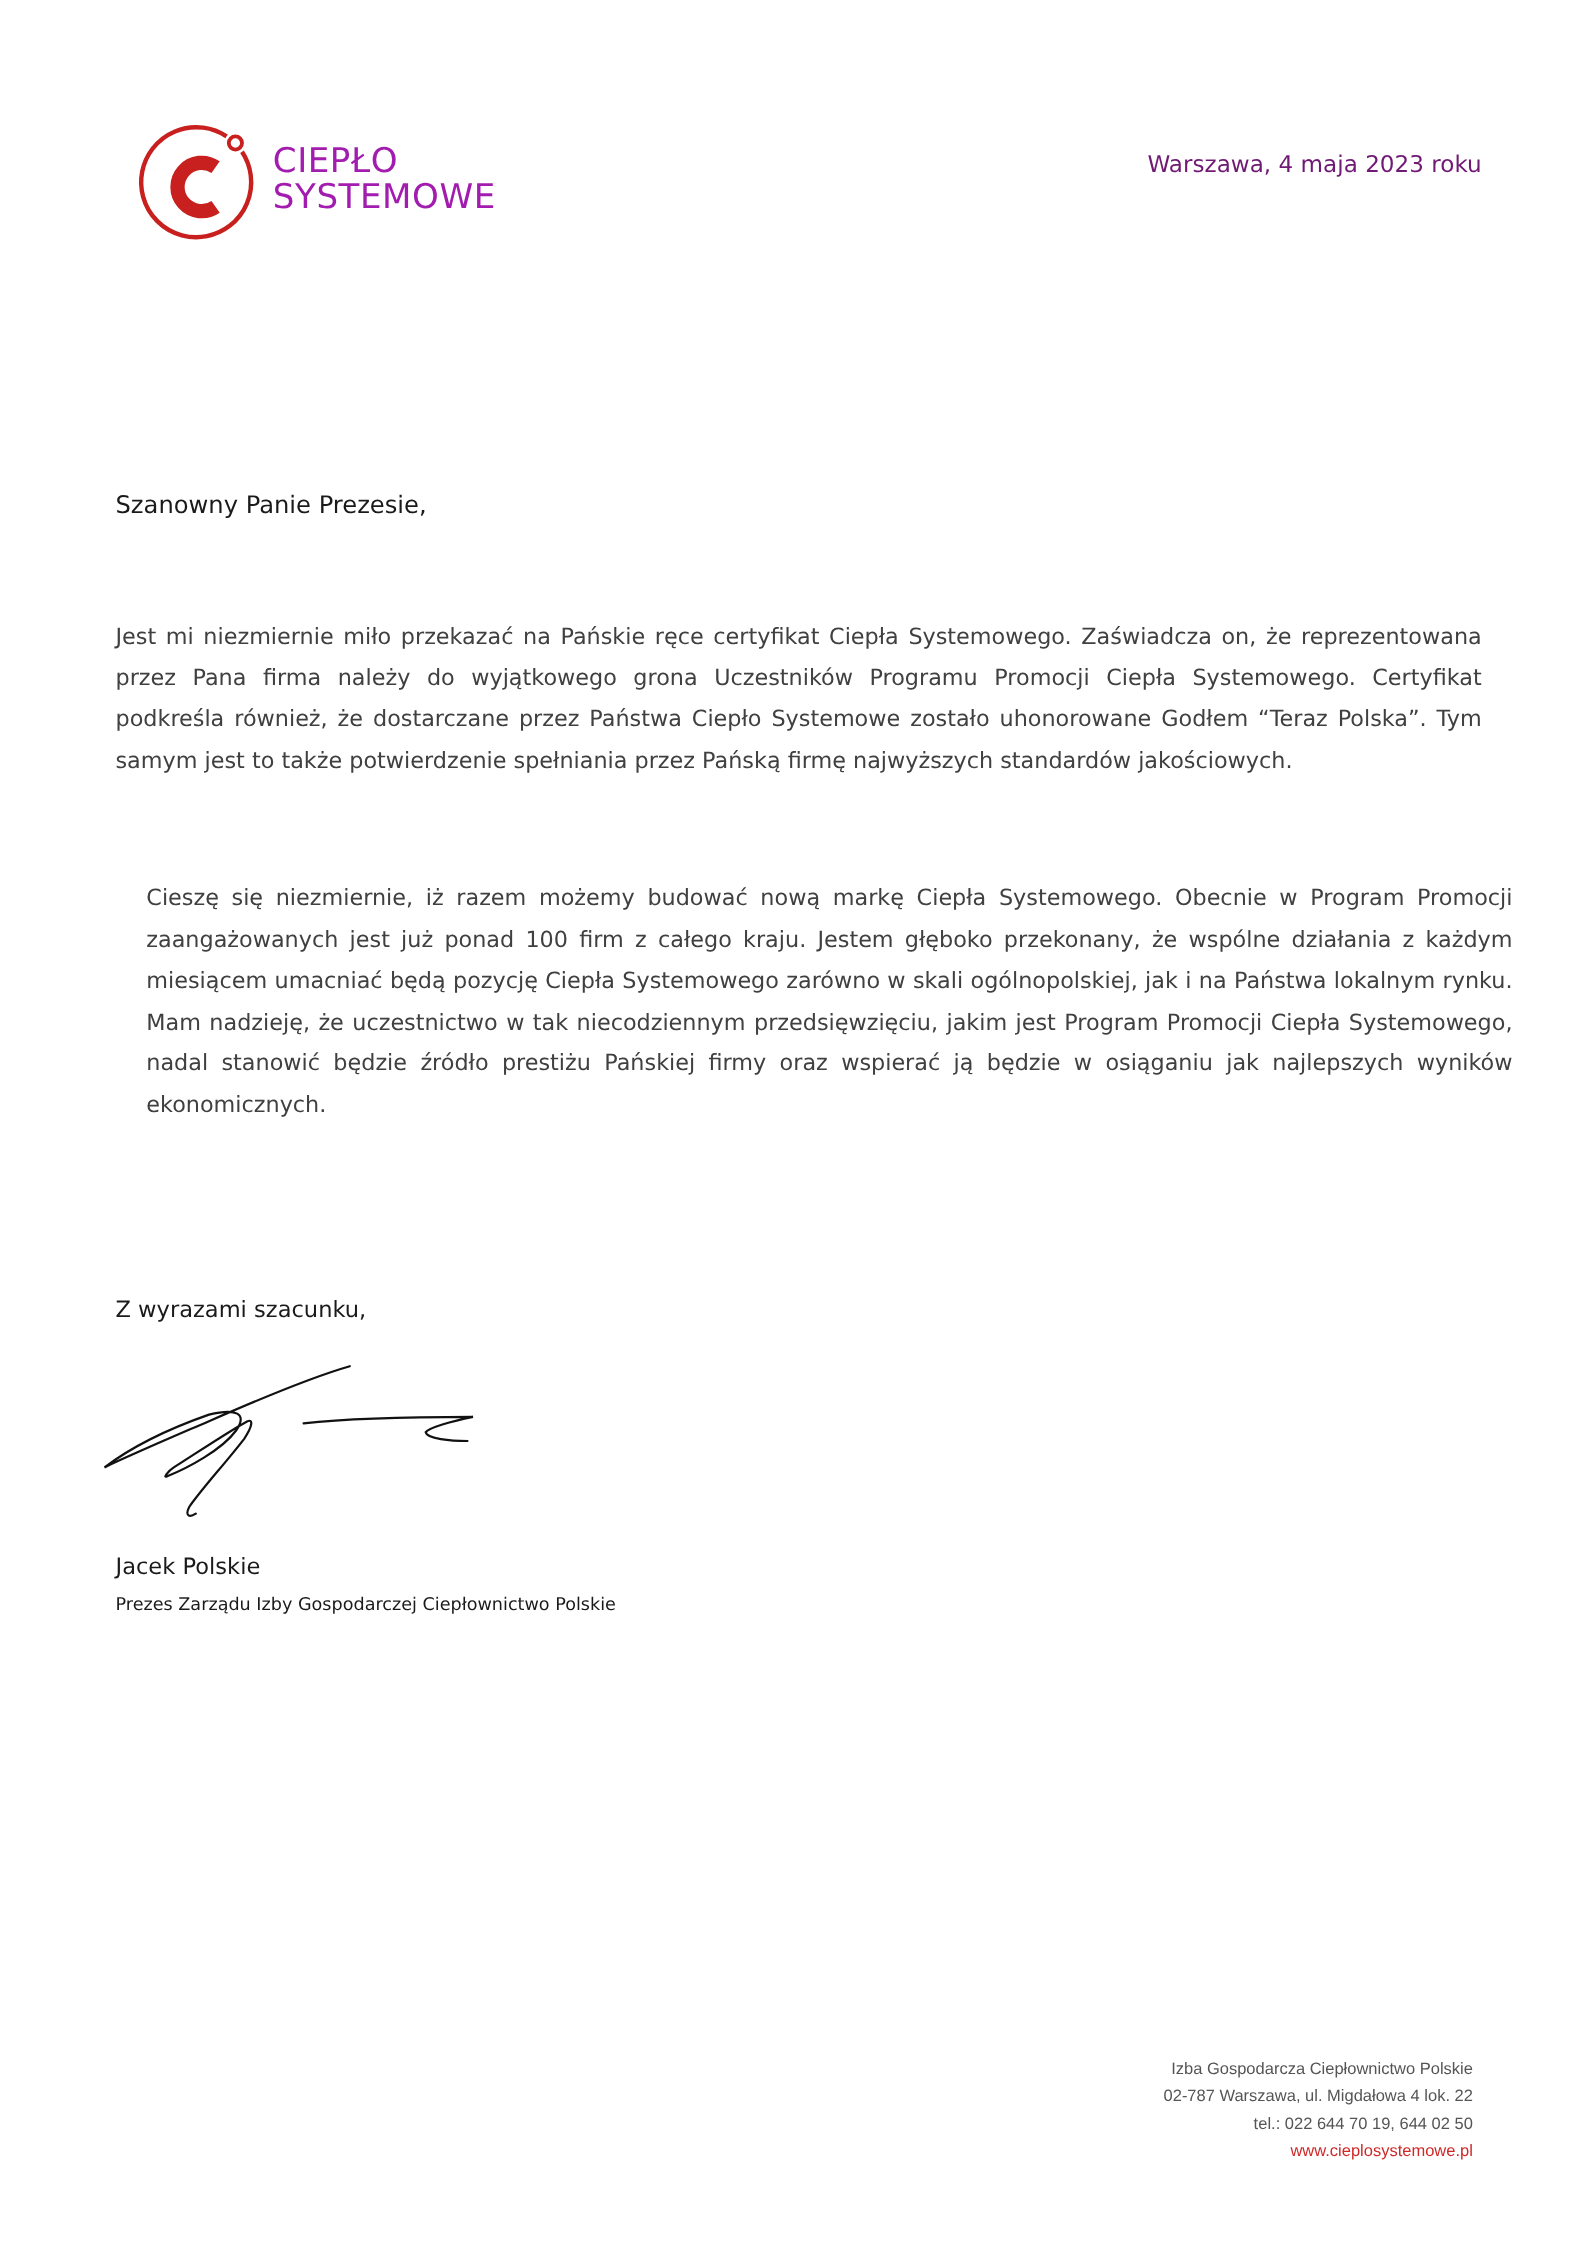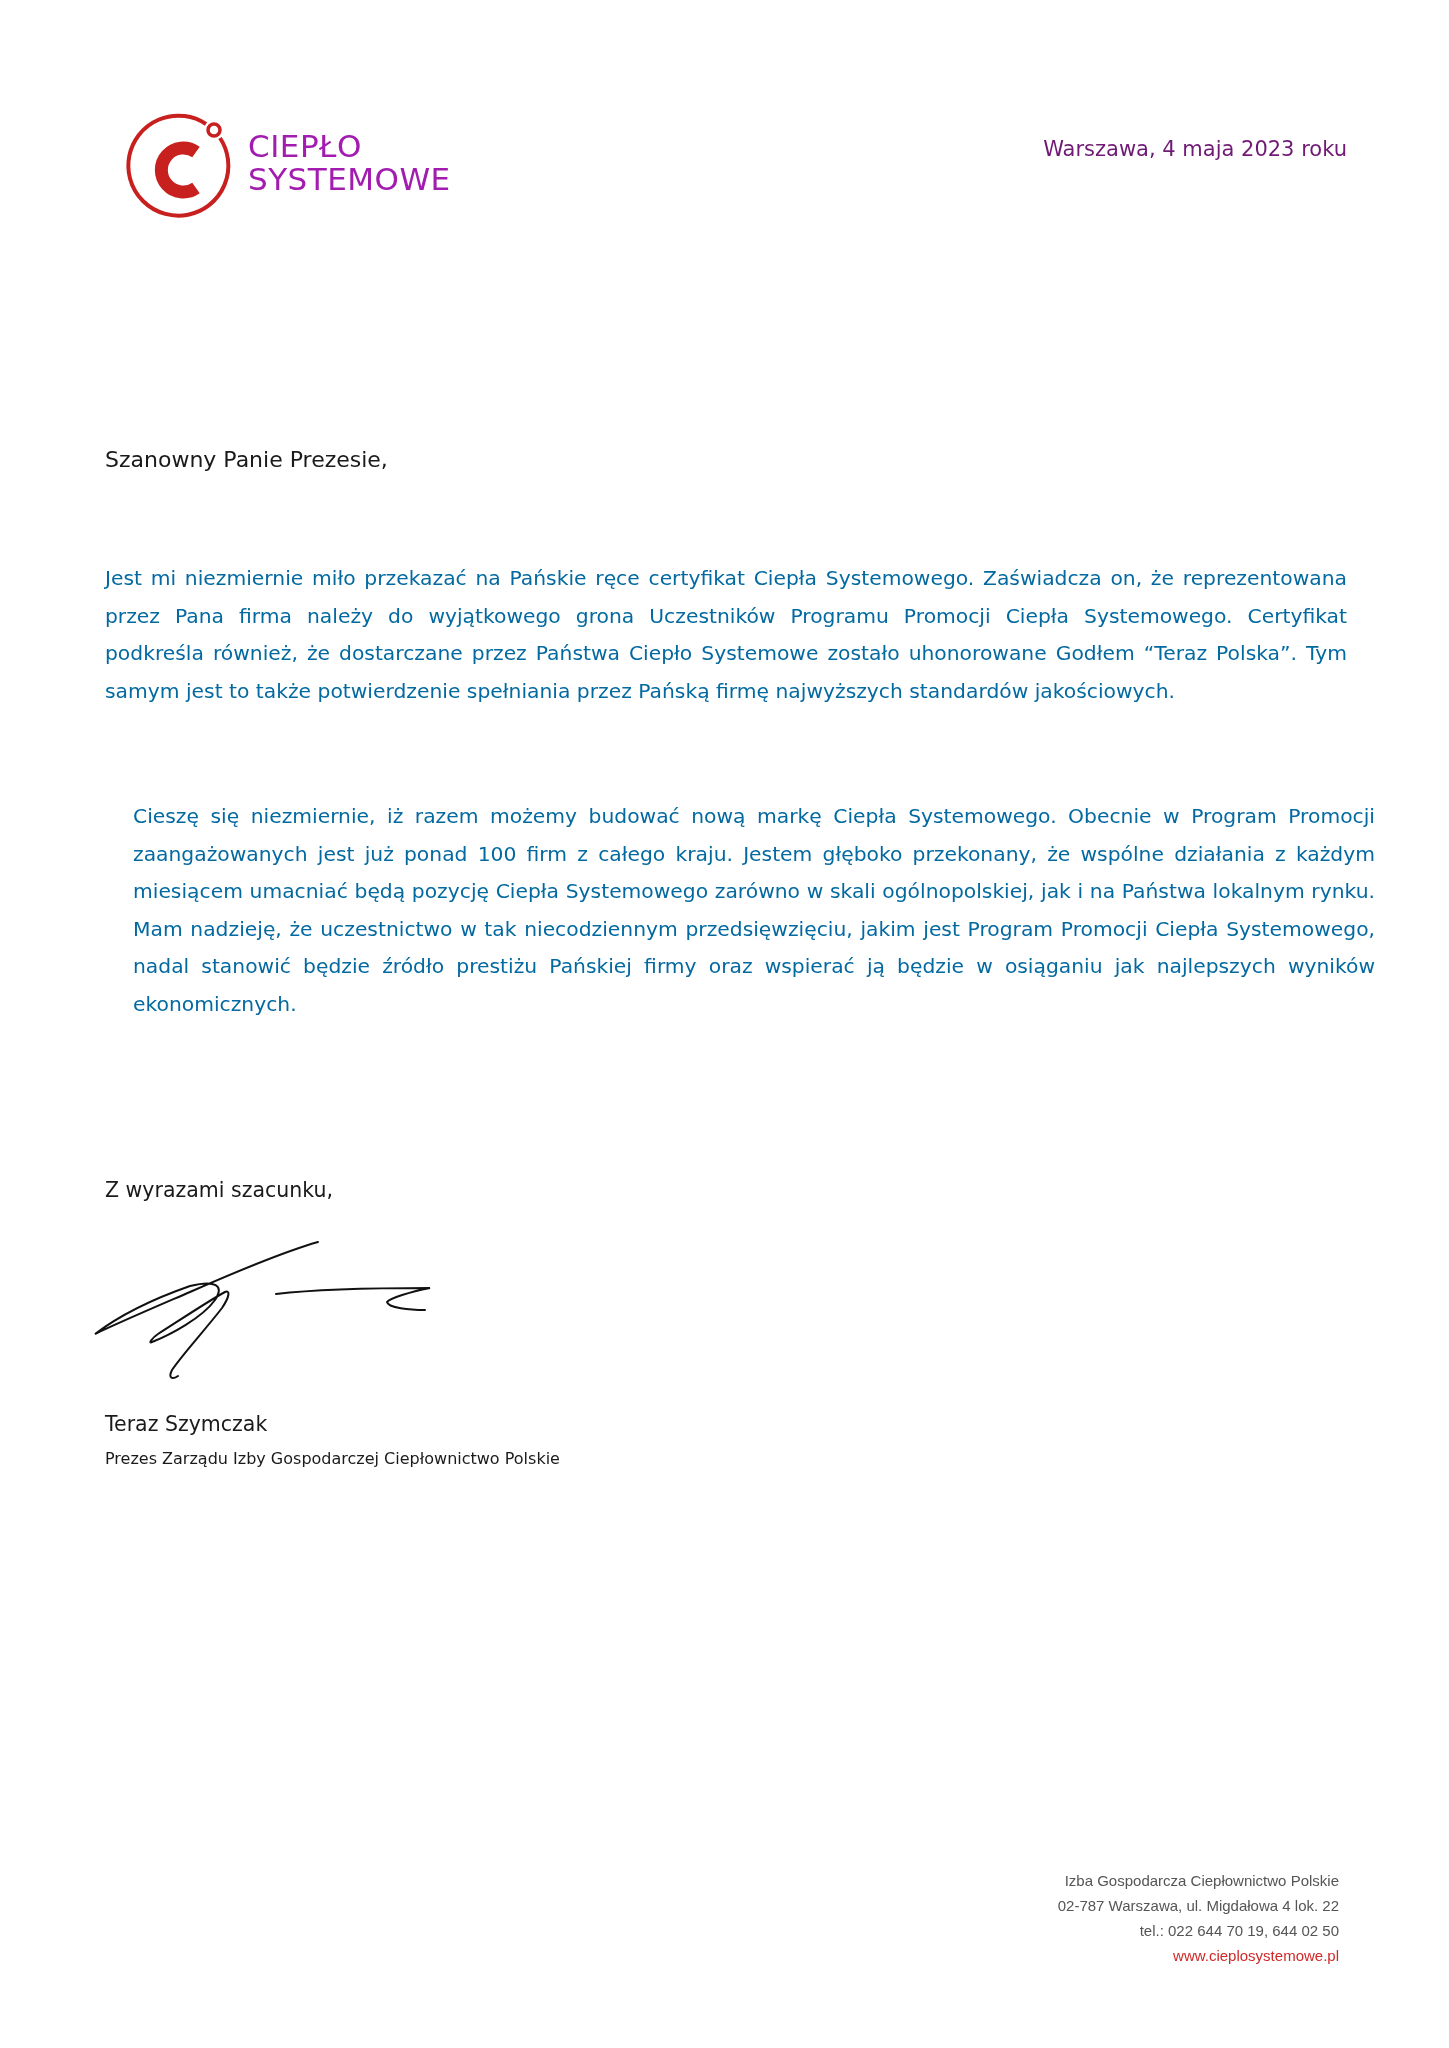"Jest mi niezmiernie miło przekazać" .body-text { color: #0369a1 -> #404040 }
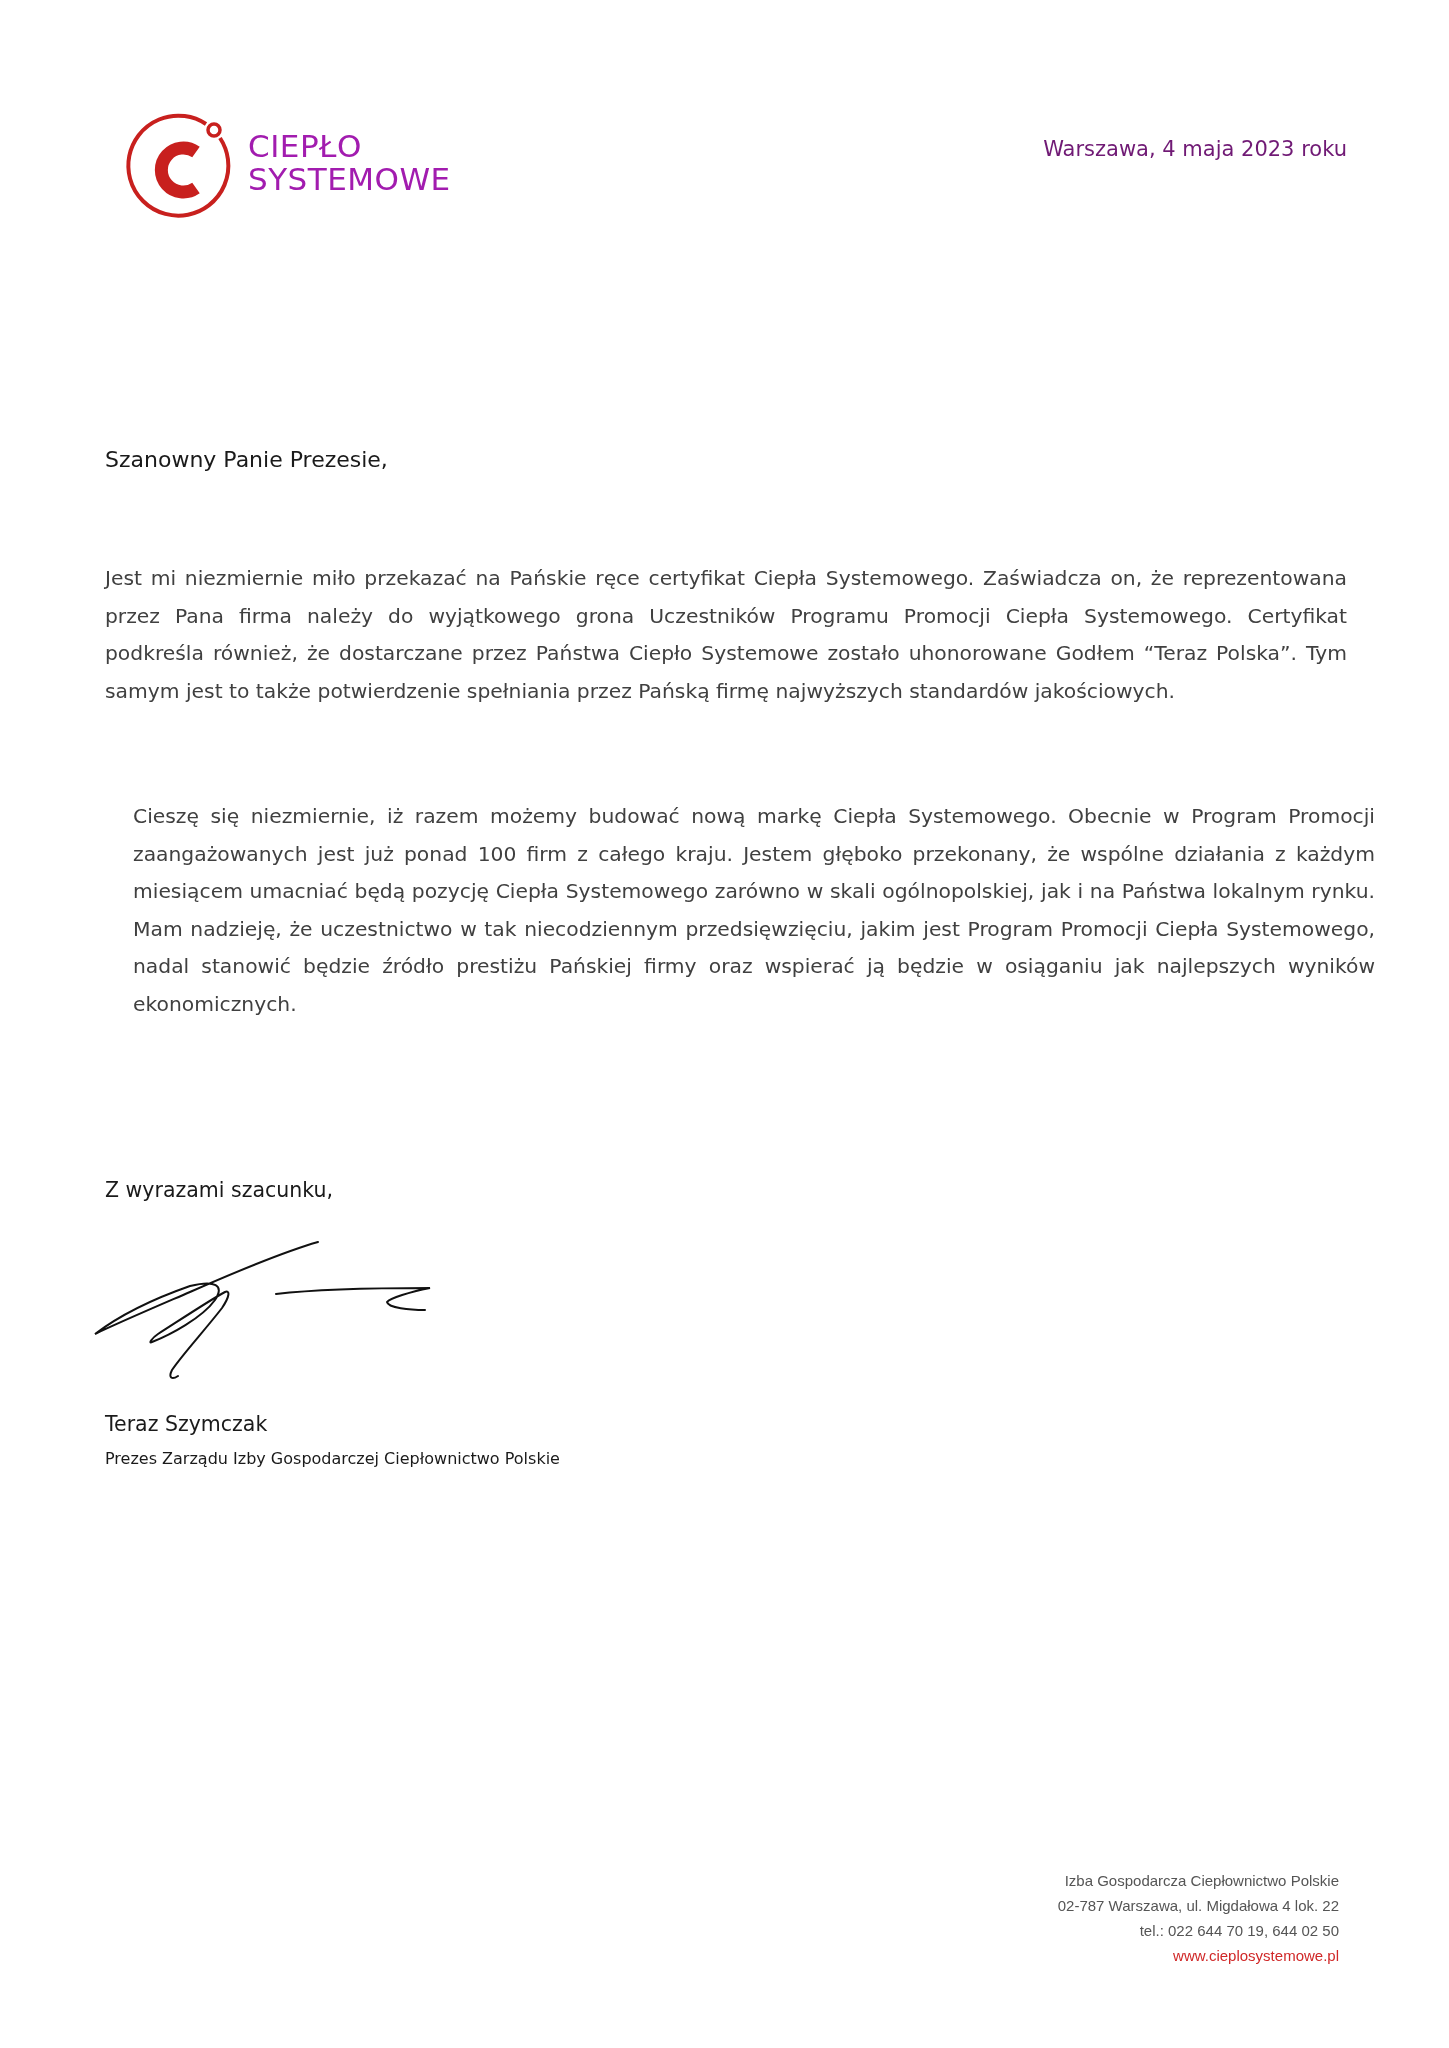"Teraz Szymczak" div.signer-name { text: Teraz Szymczak -> Jacek Polskie }
